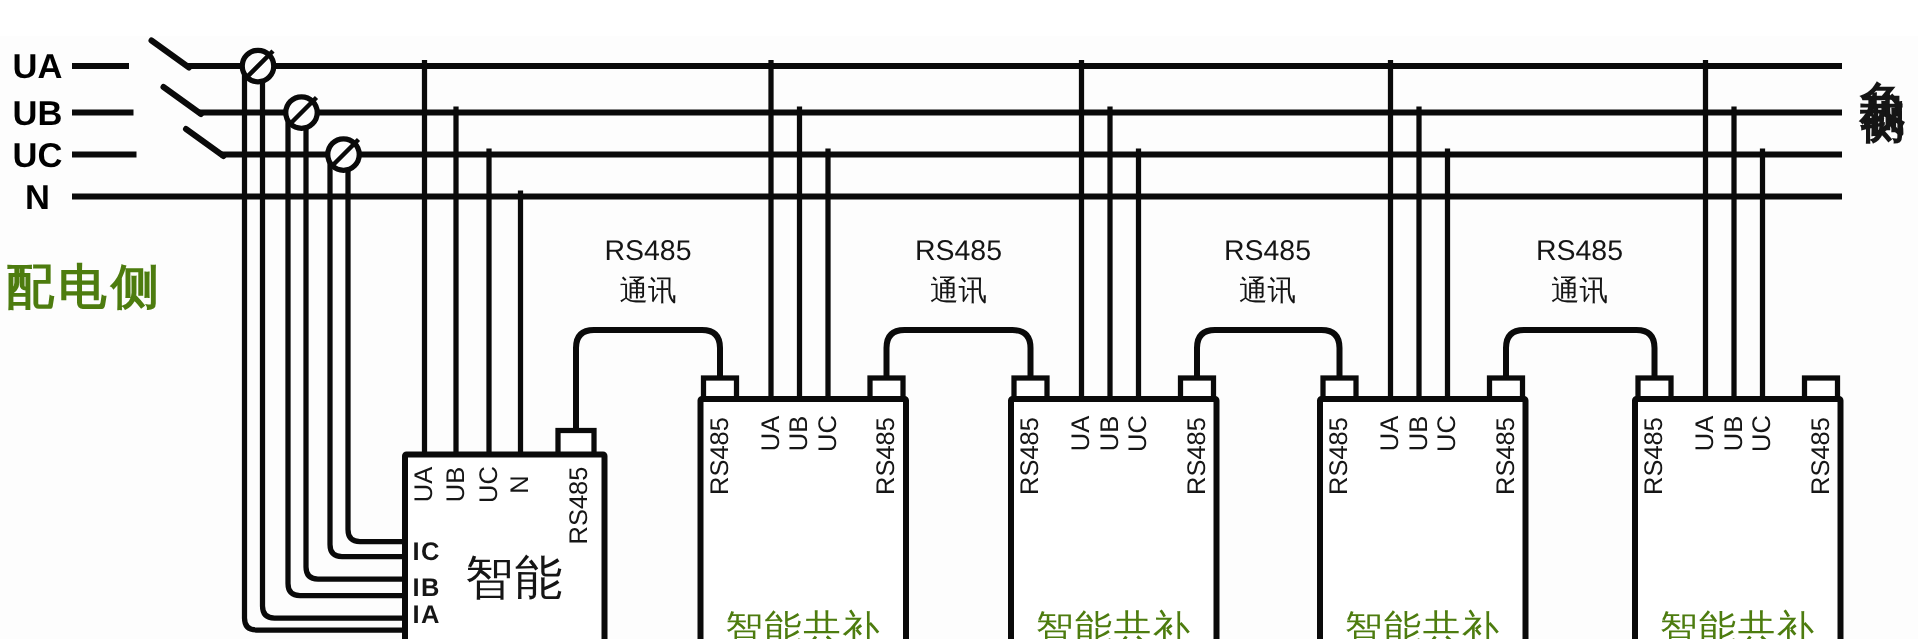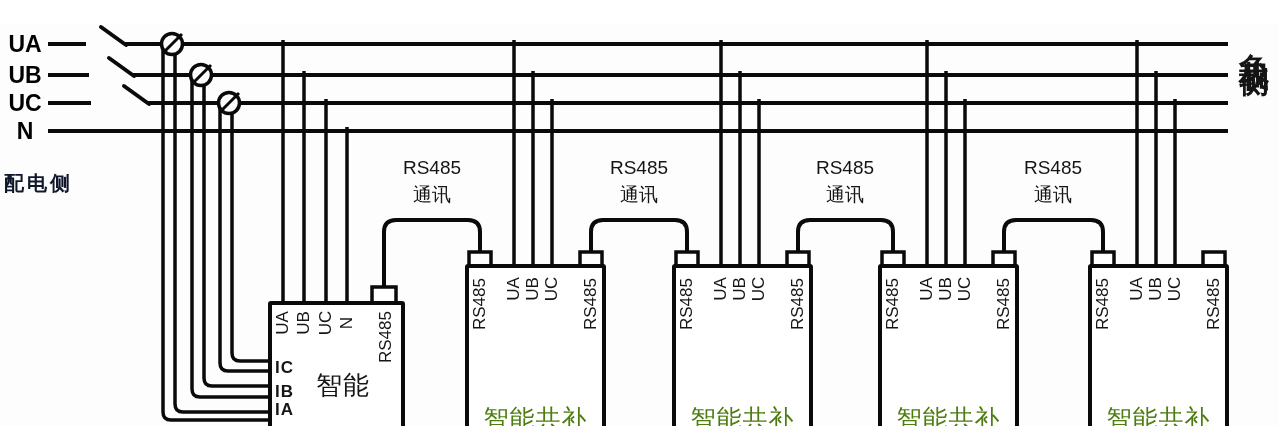"配电侧" .supply { color: #0f172a -> #4d7c0f; font-size: 20px -> 32px }
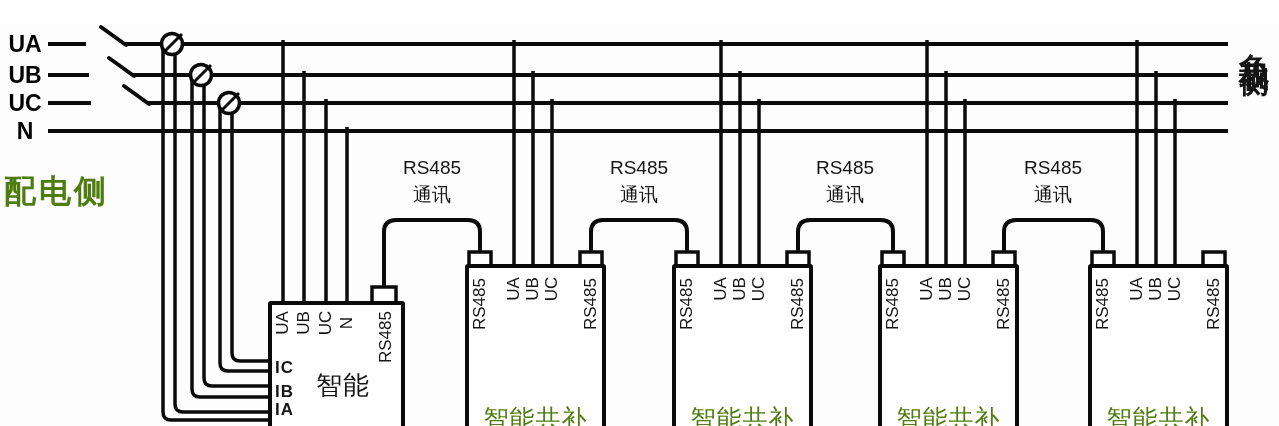"智能" .ktitle { font-size: 26px -> 32px }
